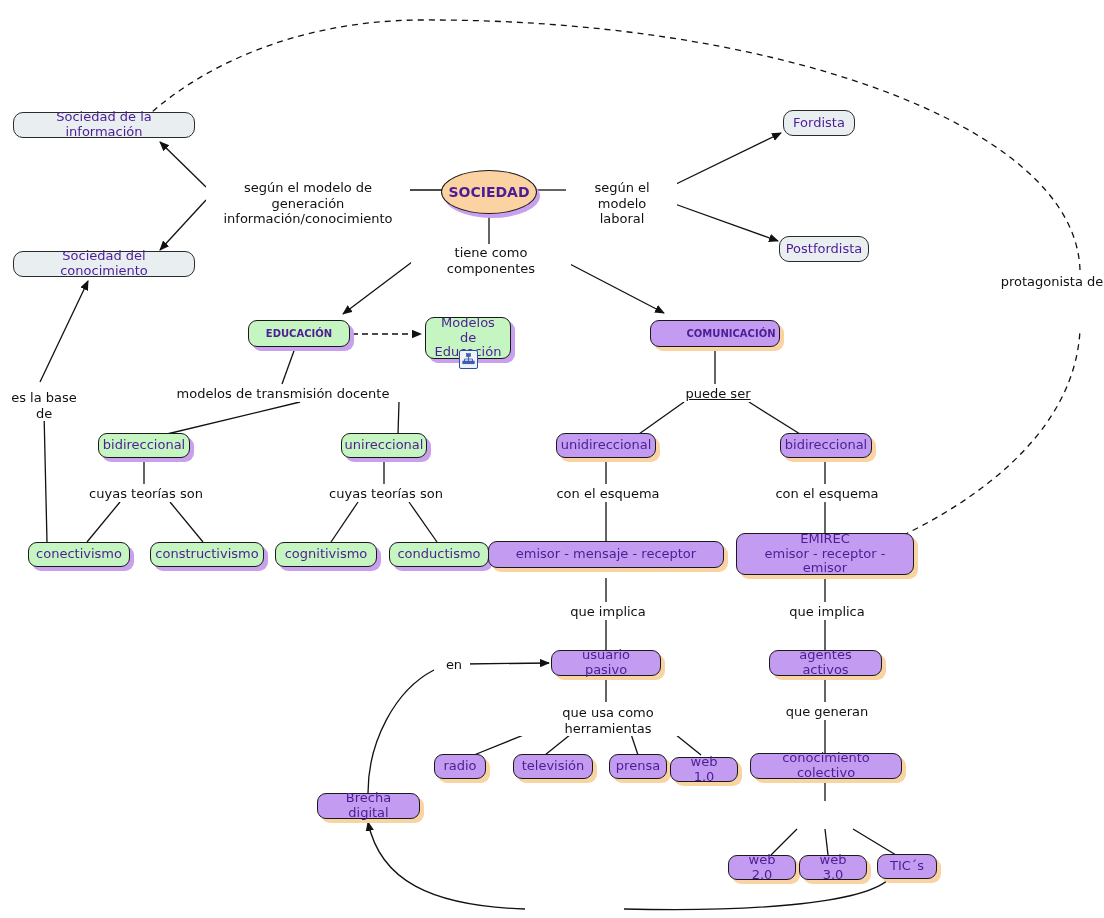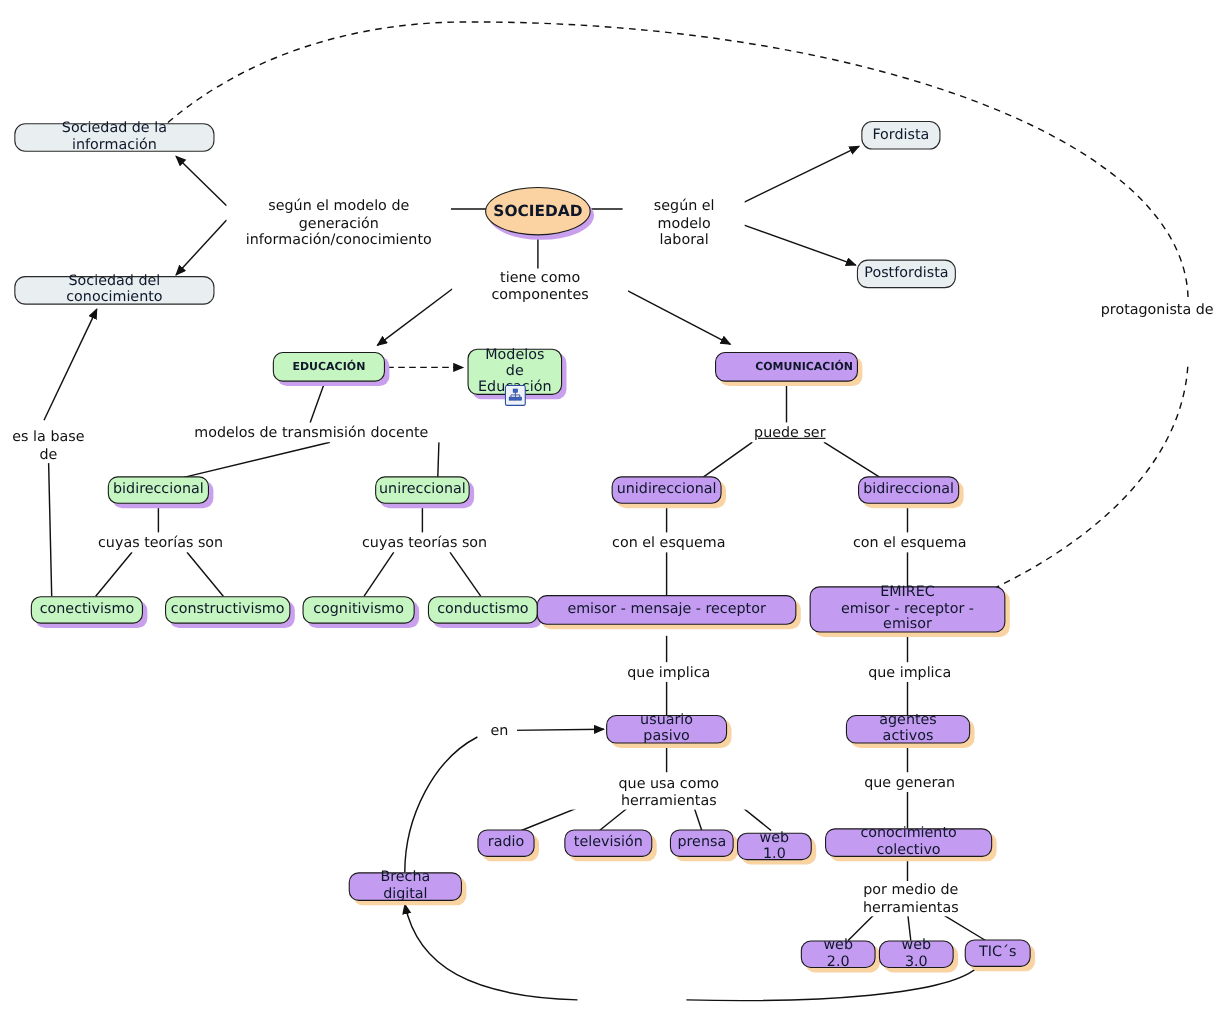"Sociedad de la información" .node { color: #0f172a -> #4c1d95 }
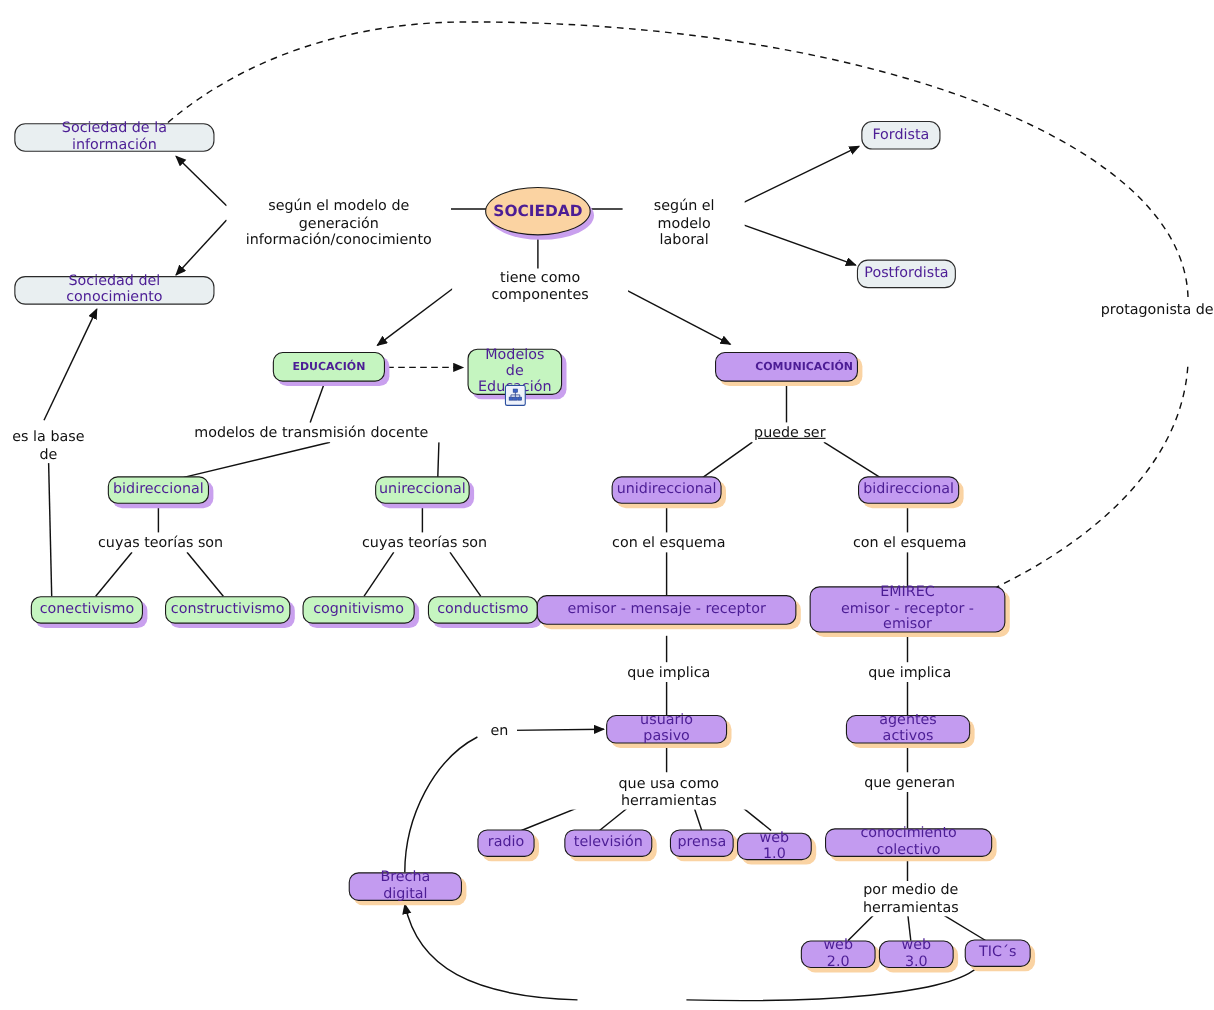"por medio de" div.lnk { html: <div>por medio de herramientas</div> -> none }
